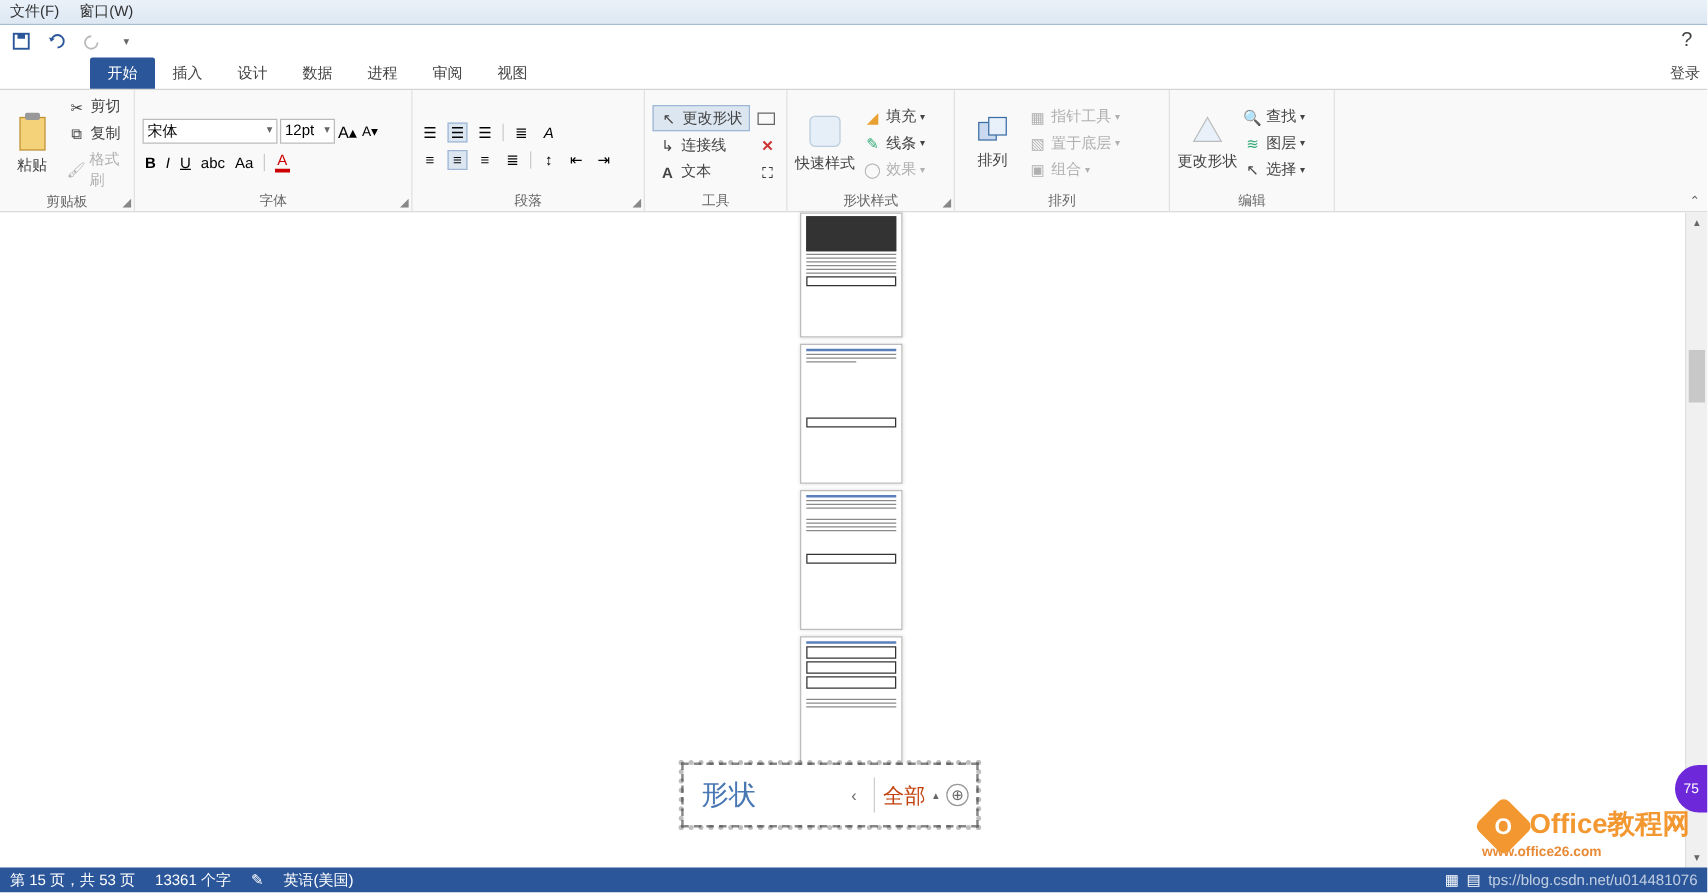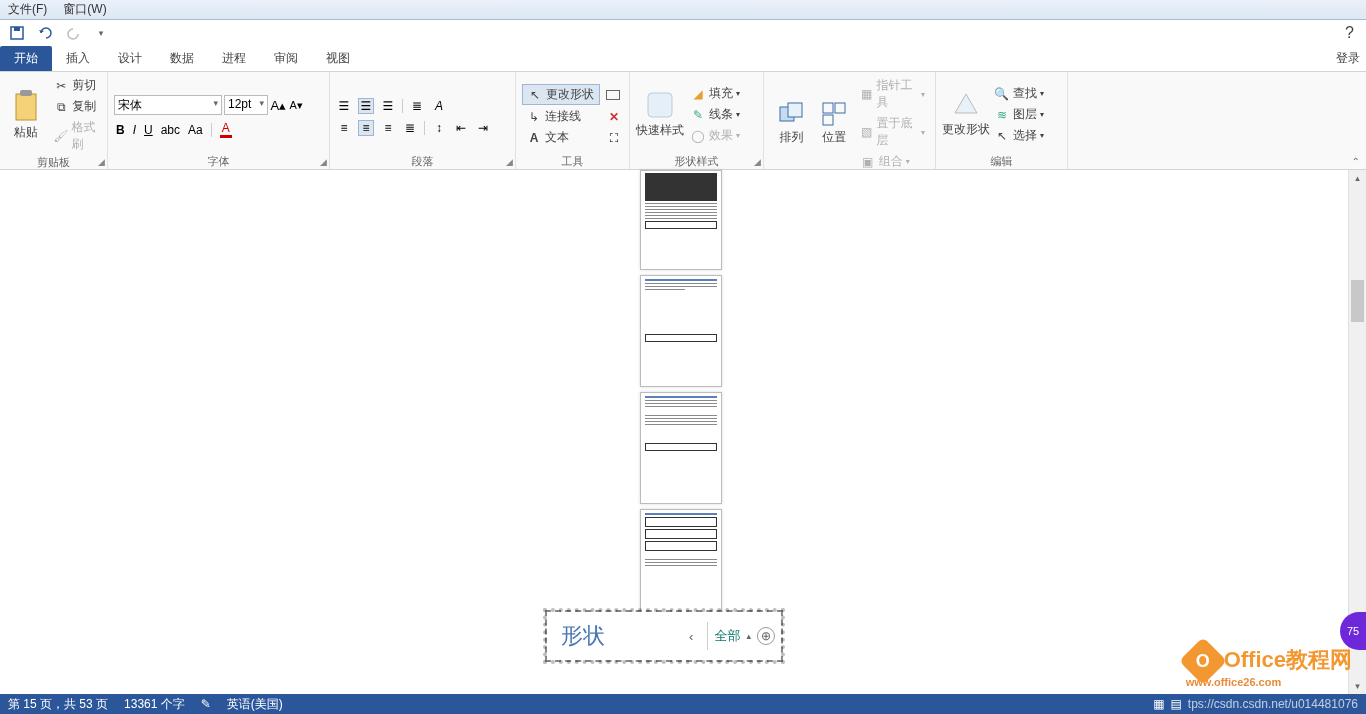"开始" .tabbar { padding-left: none -> 72px }
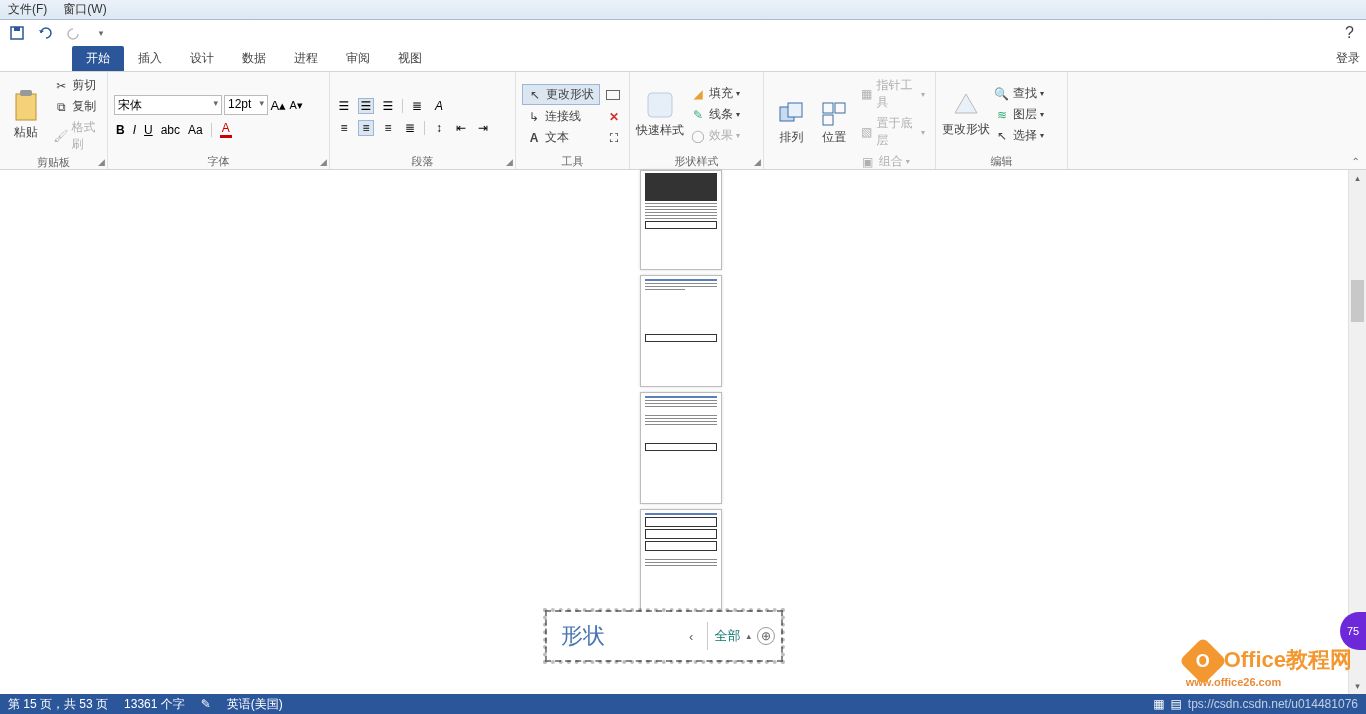"位置" div.bigbtn { html: <div> <svg> <rect></rect> <rect></rect> <rect></rect> </svg> <span>位置</span> </div> -> none }
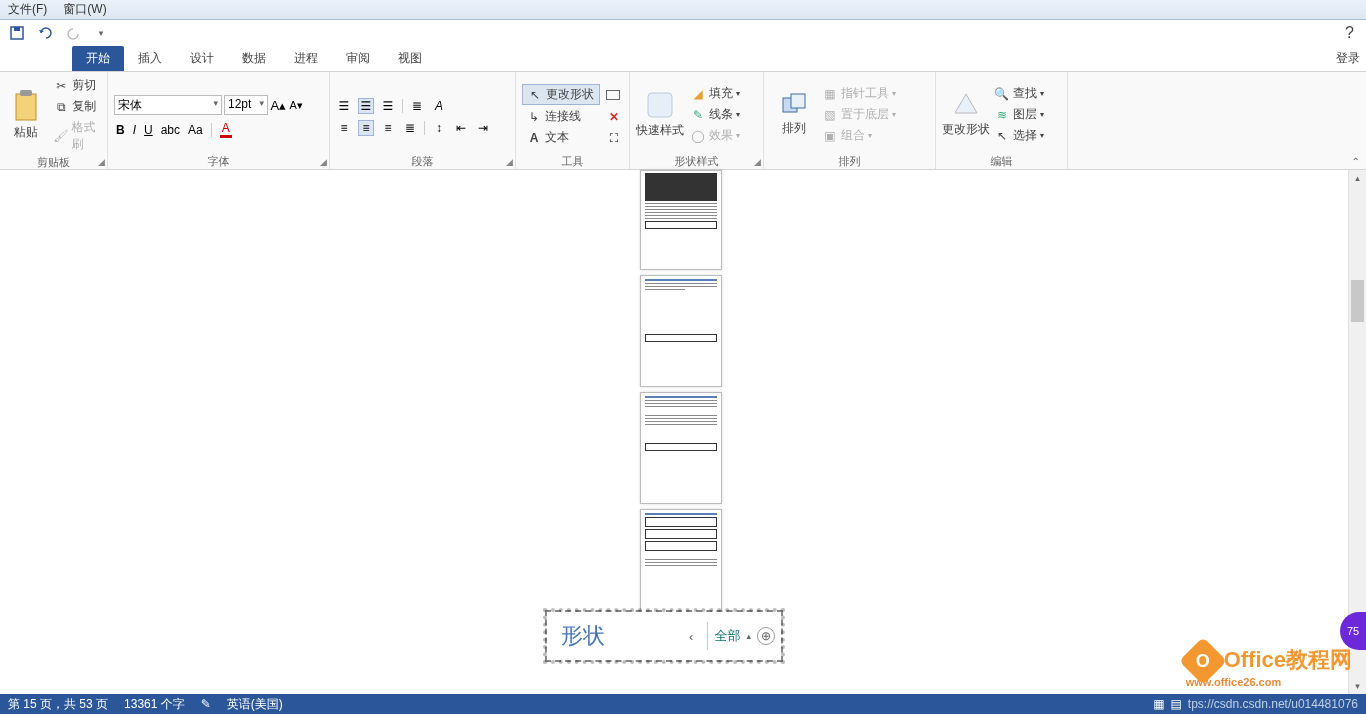"全部" .shapepanel .all { color: #0f766e -> #c2410c; font-size: 13px -> 17px }
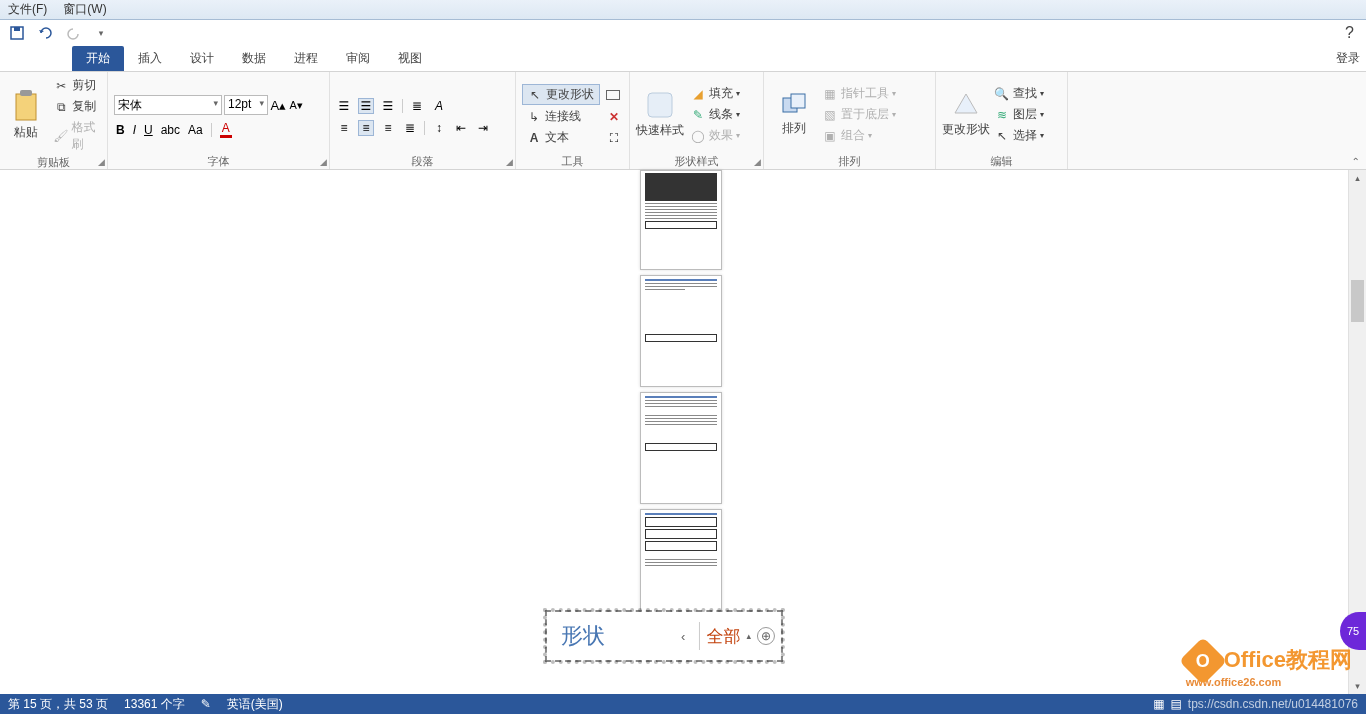"tps://csdn.csdn.net/u014481076" span { text: tps://csdn.csdn.net/u014481076 -> tps://blog.csdn.net/u014481076 }
